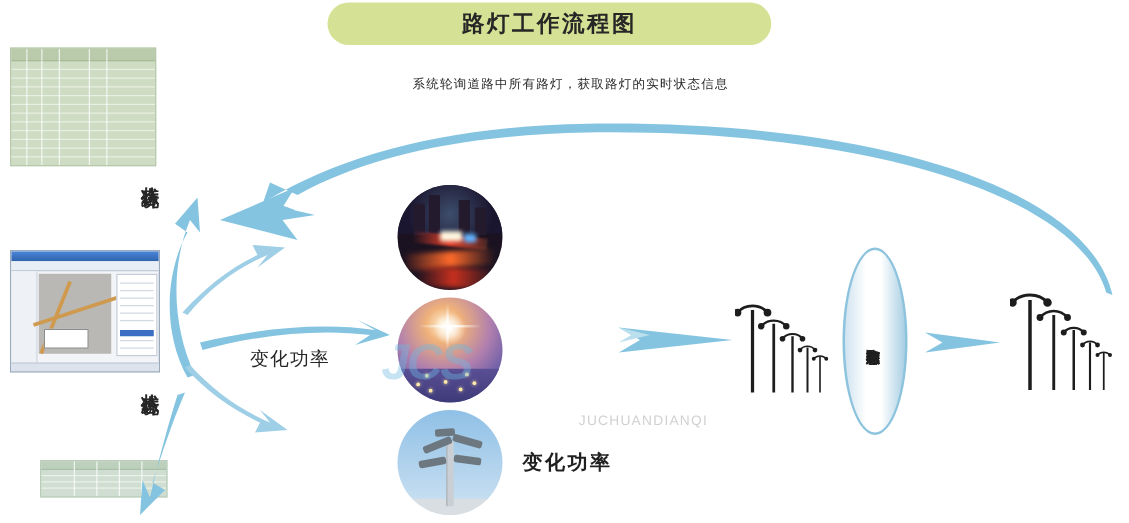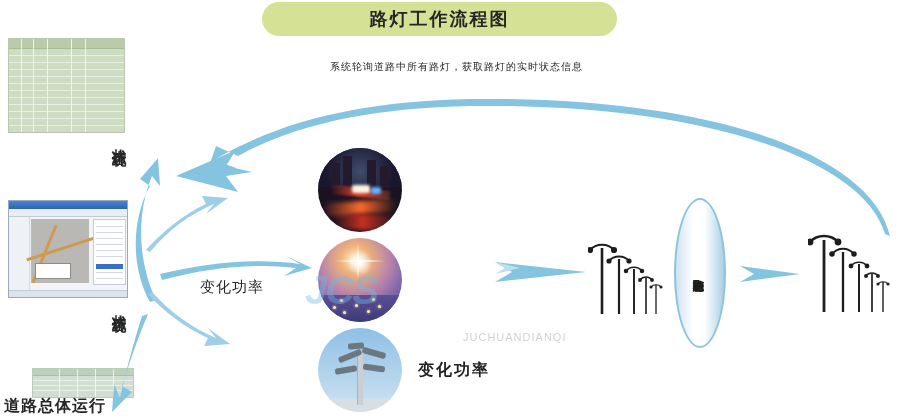"道路总体运行" div.lbl-under { html: <div>道路总体运行</div> -> none }
